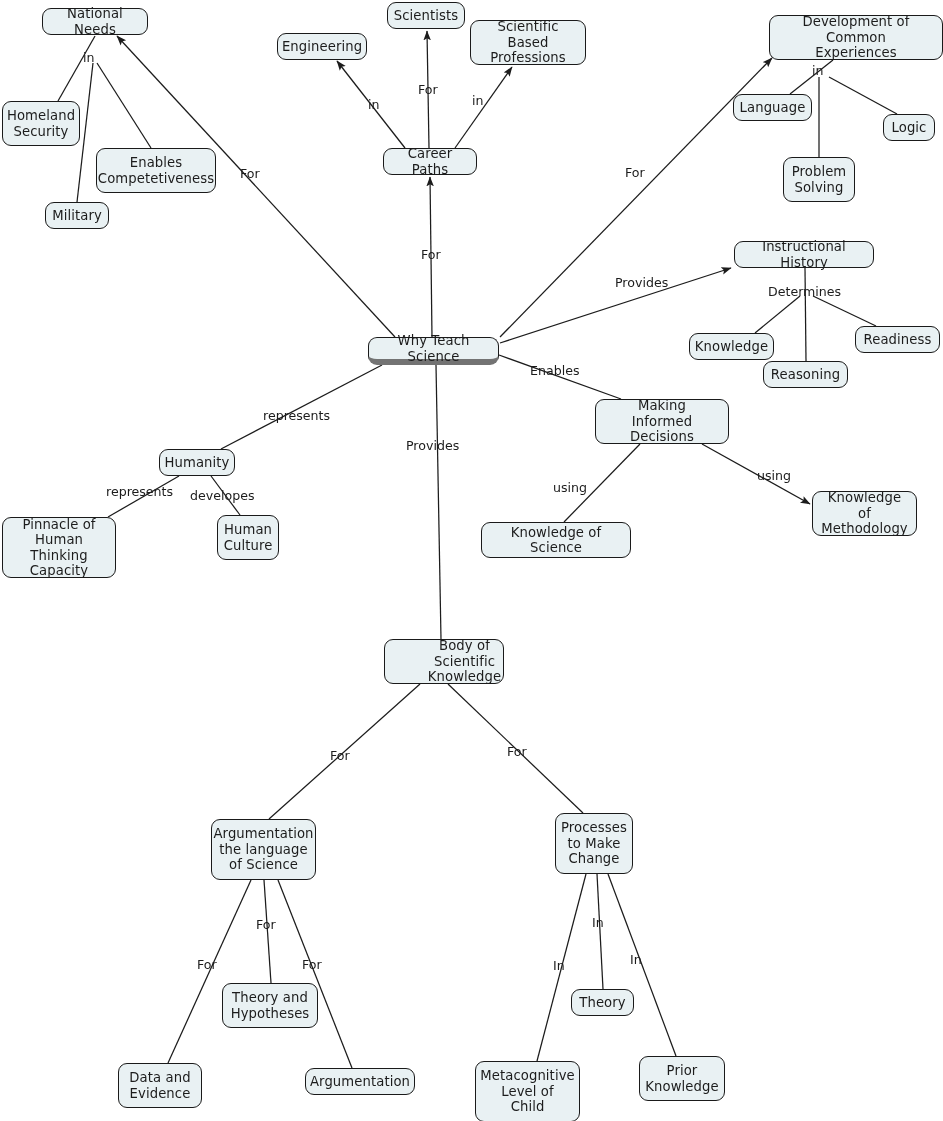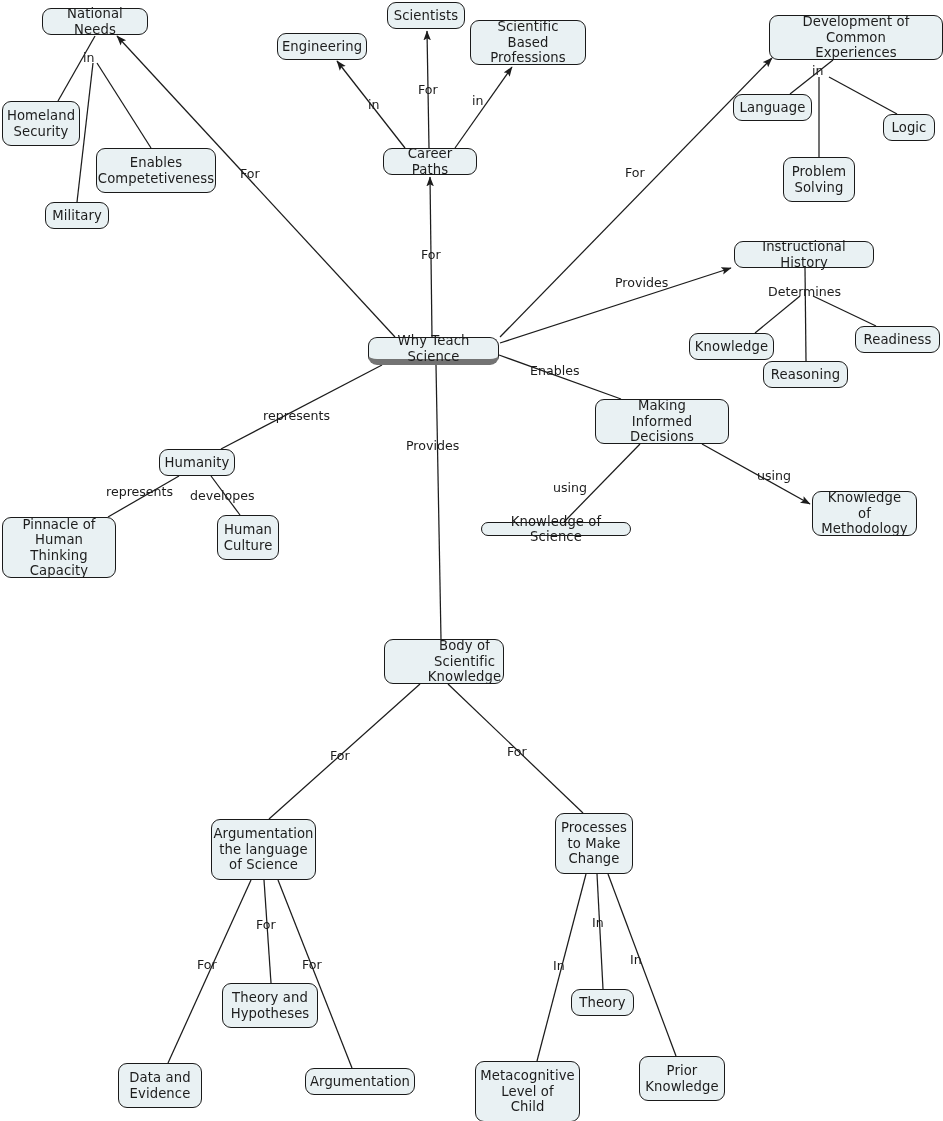"Knowledge of Science" div.node { height: 14px -> 36px }
